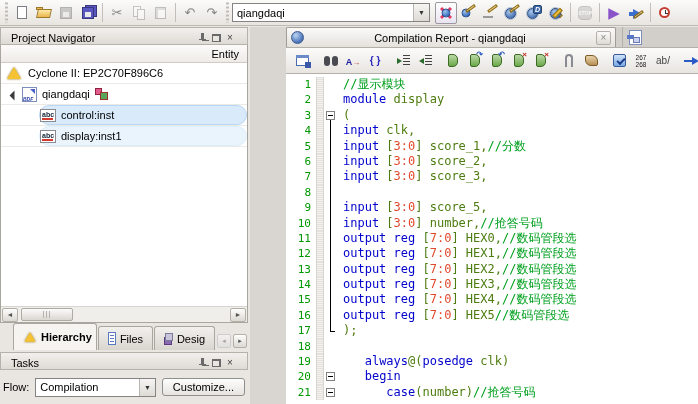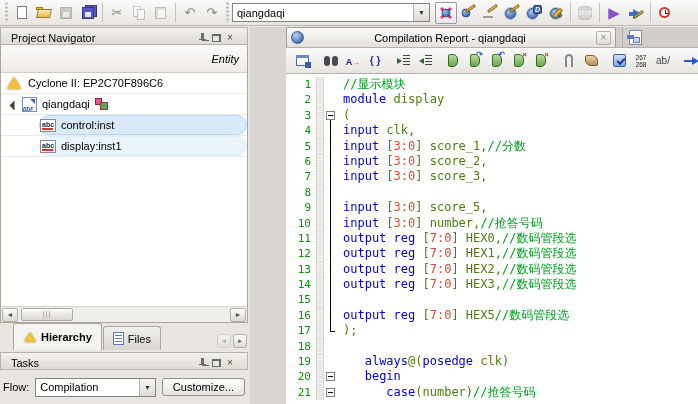"Entity" #entity-header { font-style: italic -> none; height: 28px -> 18px }
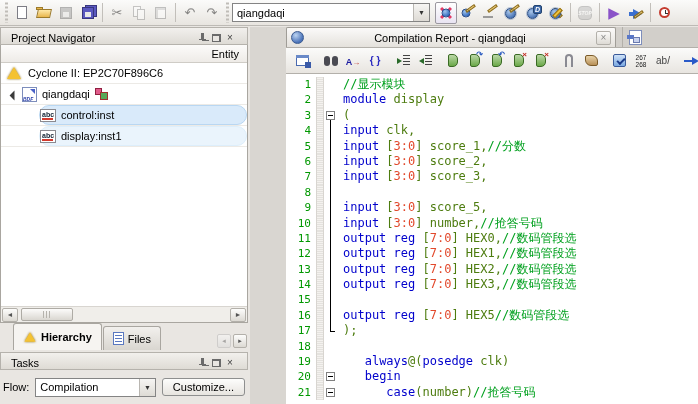"output reg [7:0] HEX4,//数码管段选" span.ct { html: none -> <span><span>output reg</span><span> [</span><span>7:0</span><span>] HEX4,</span><span>//数码管段选</span></span> }
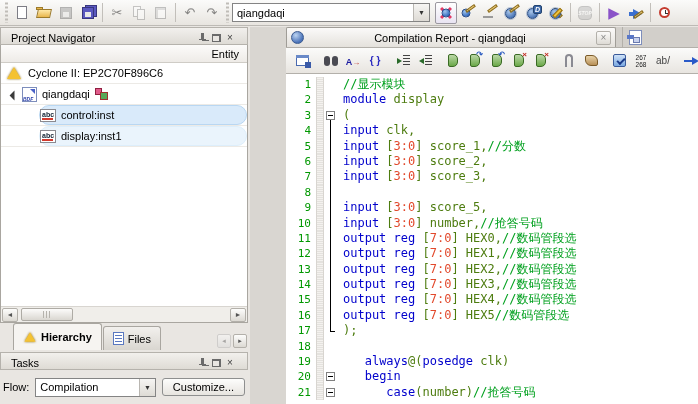"Desig" span.ntab { html: none -> <span> <span></span> <span>Desig</span> </span> }
